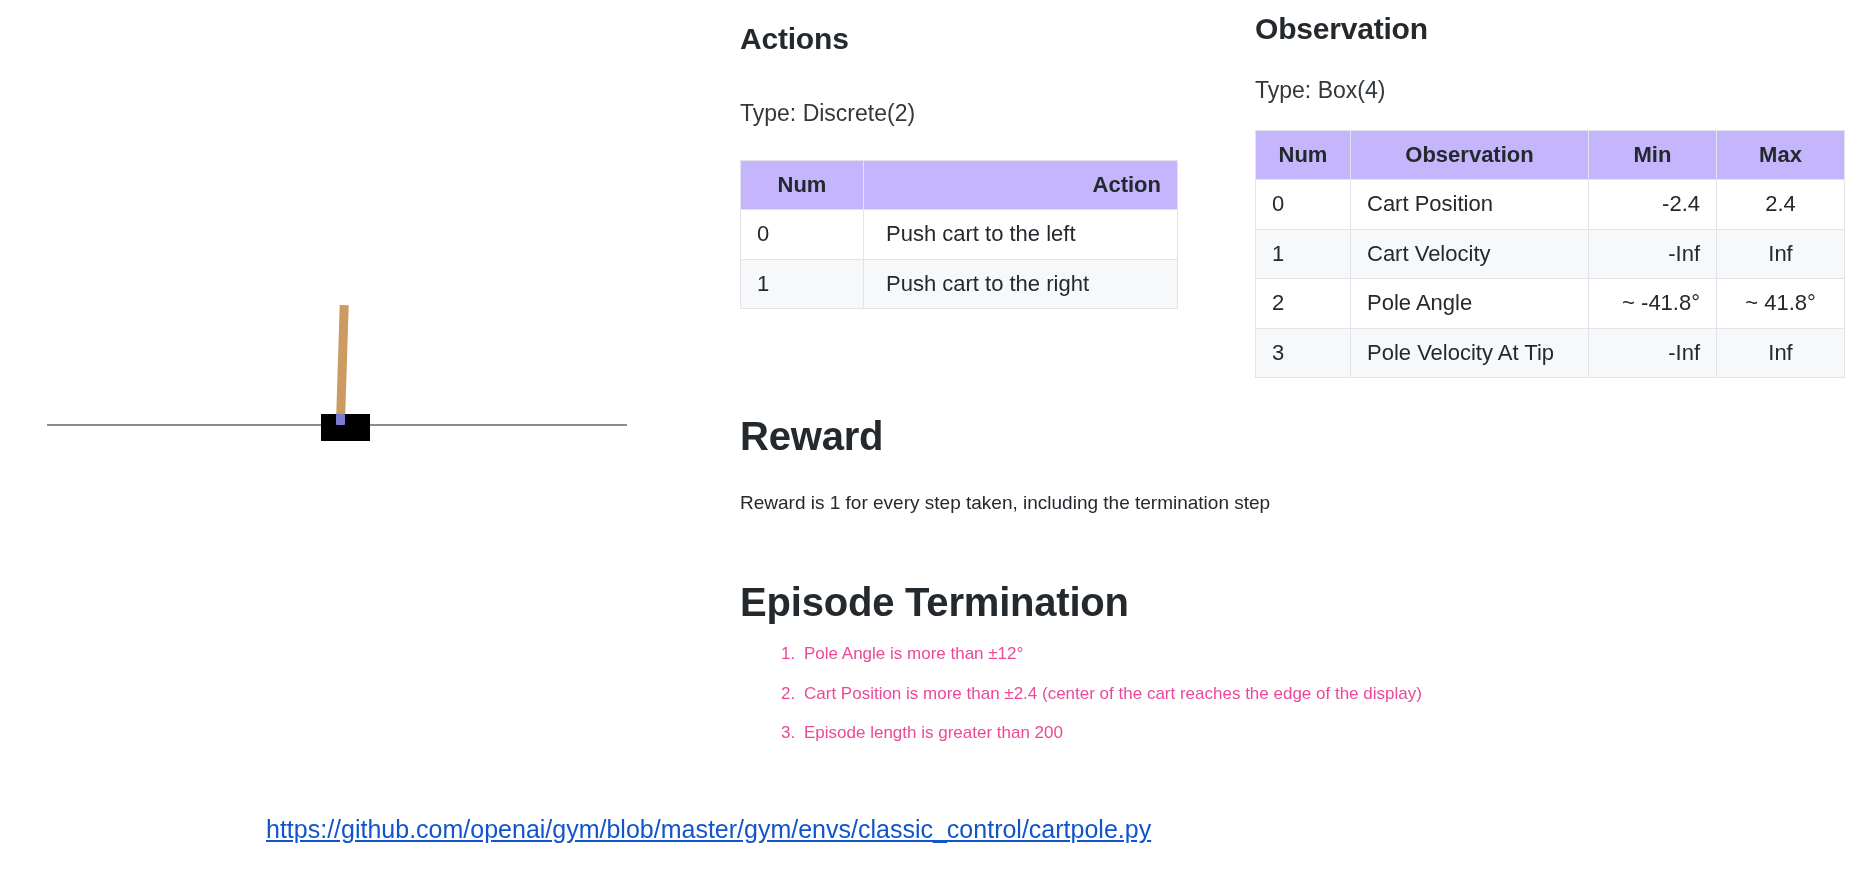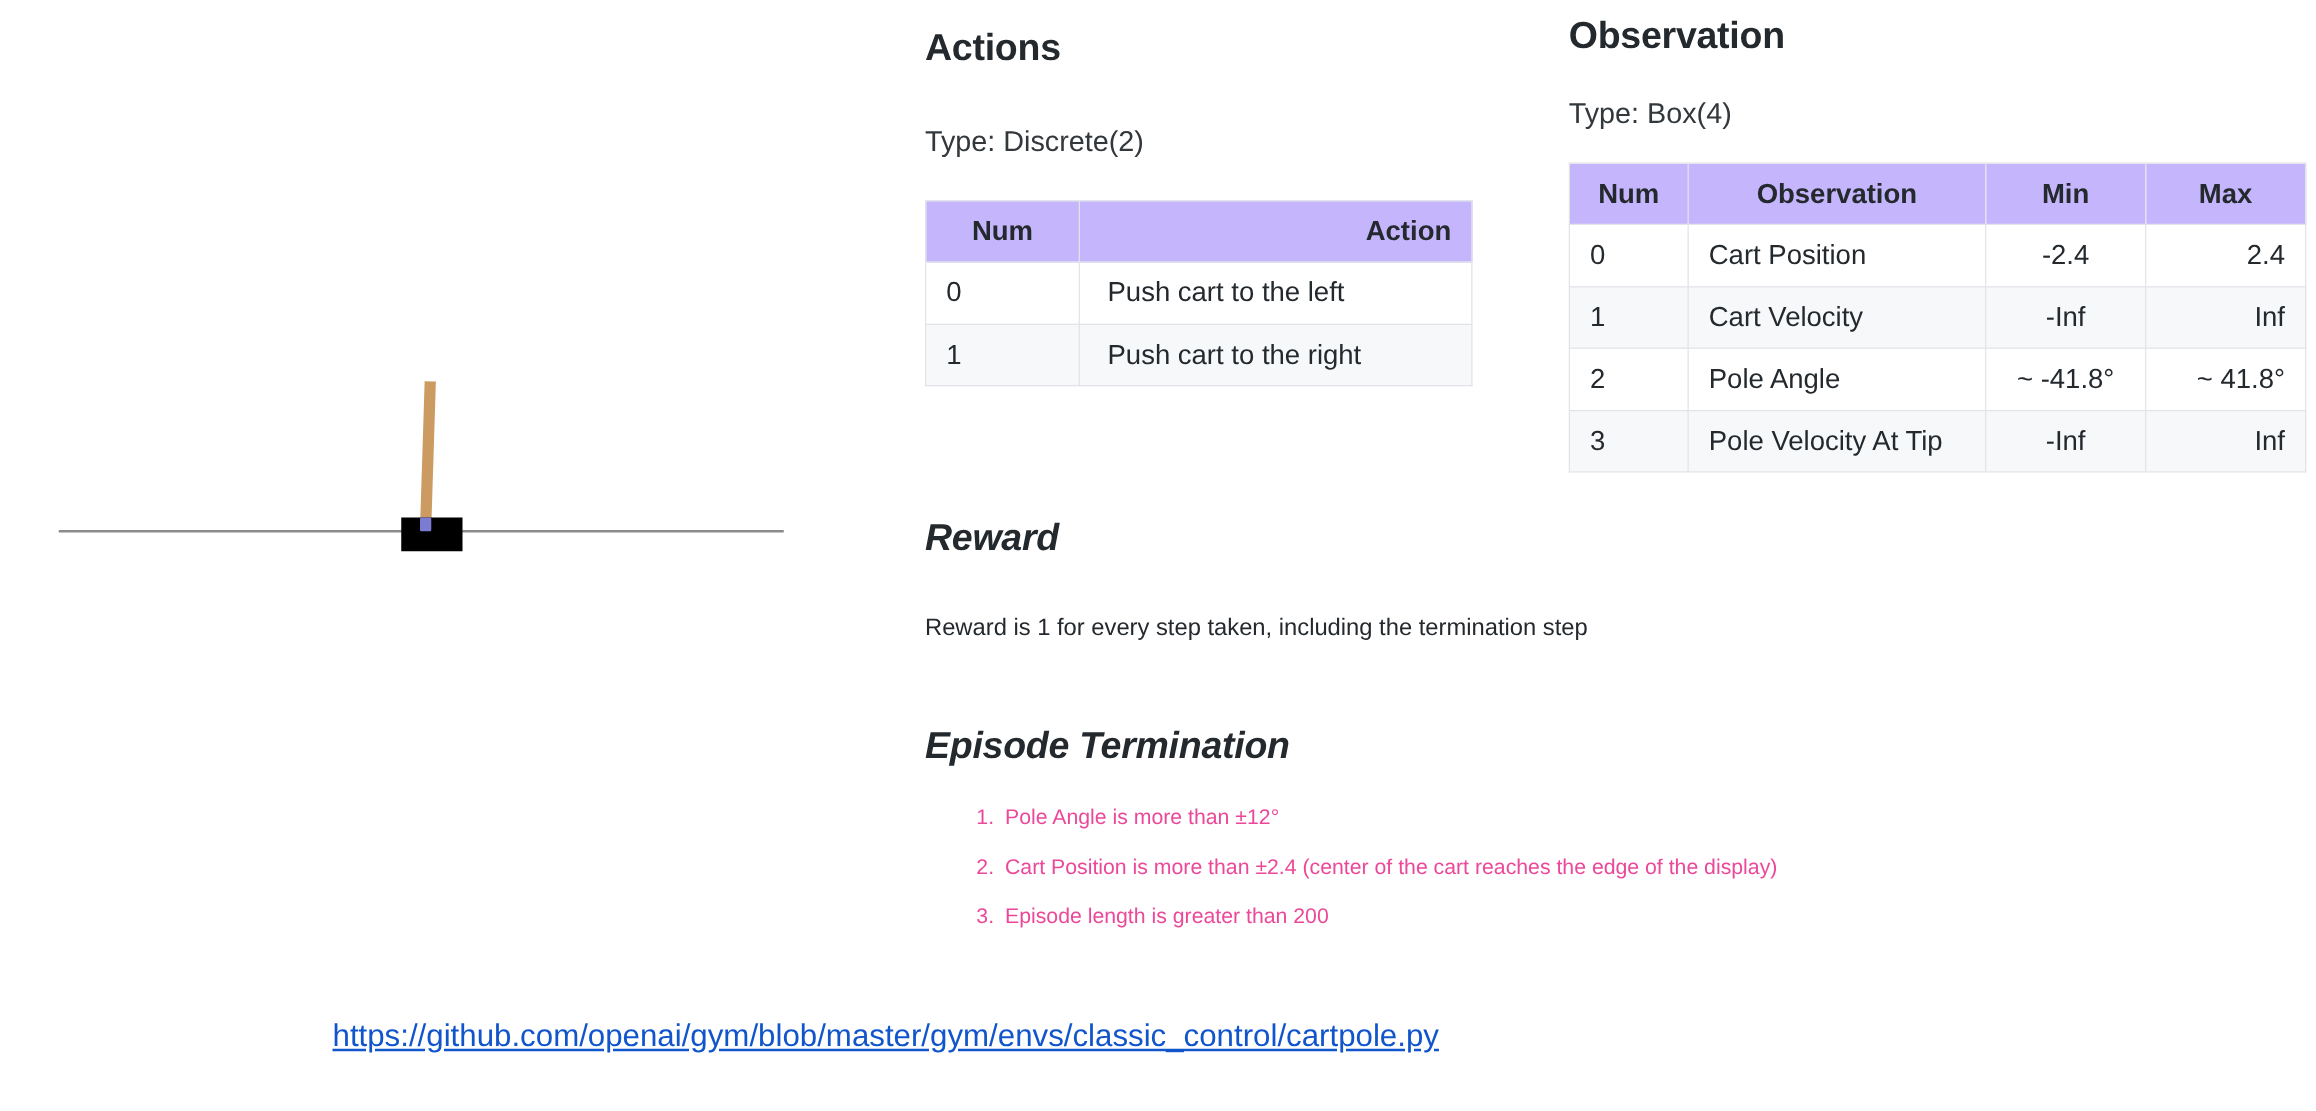"-2.4" #observation-table td.col-min { text-align: center -> right }
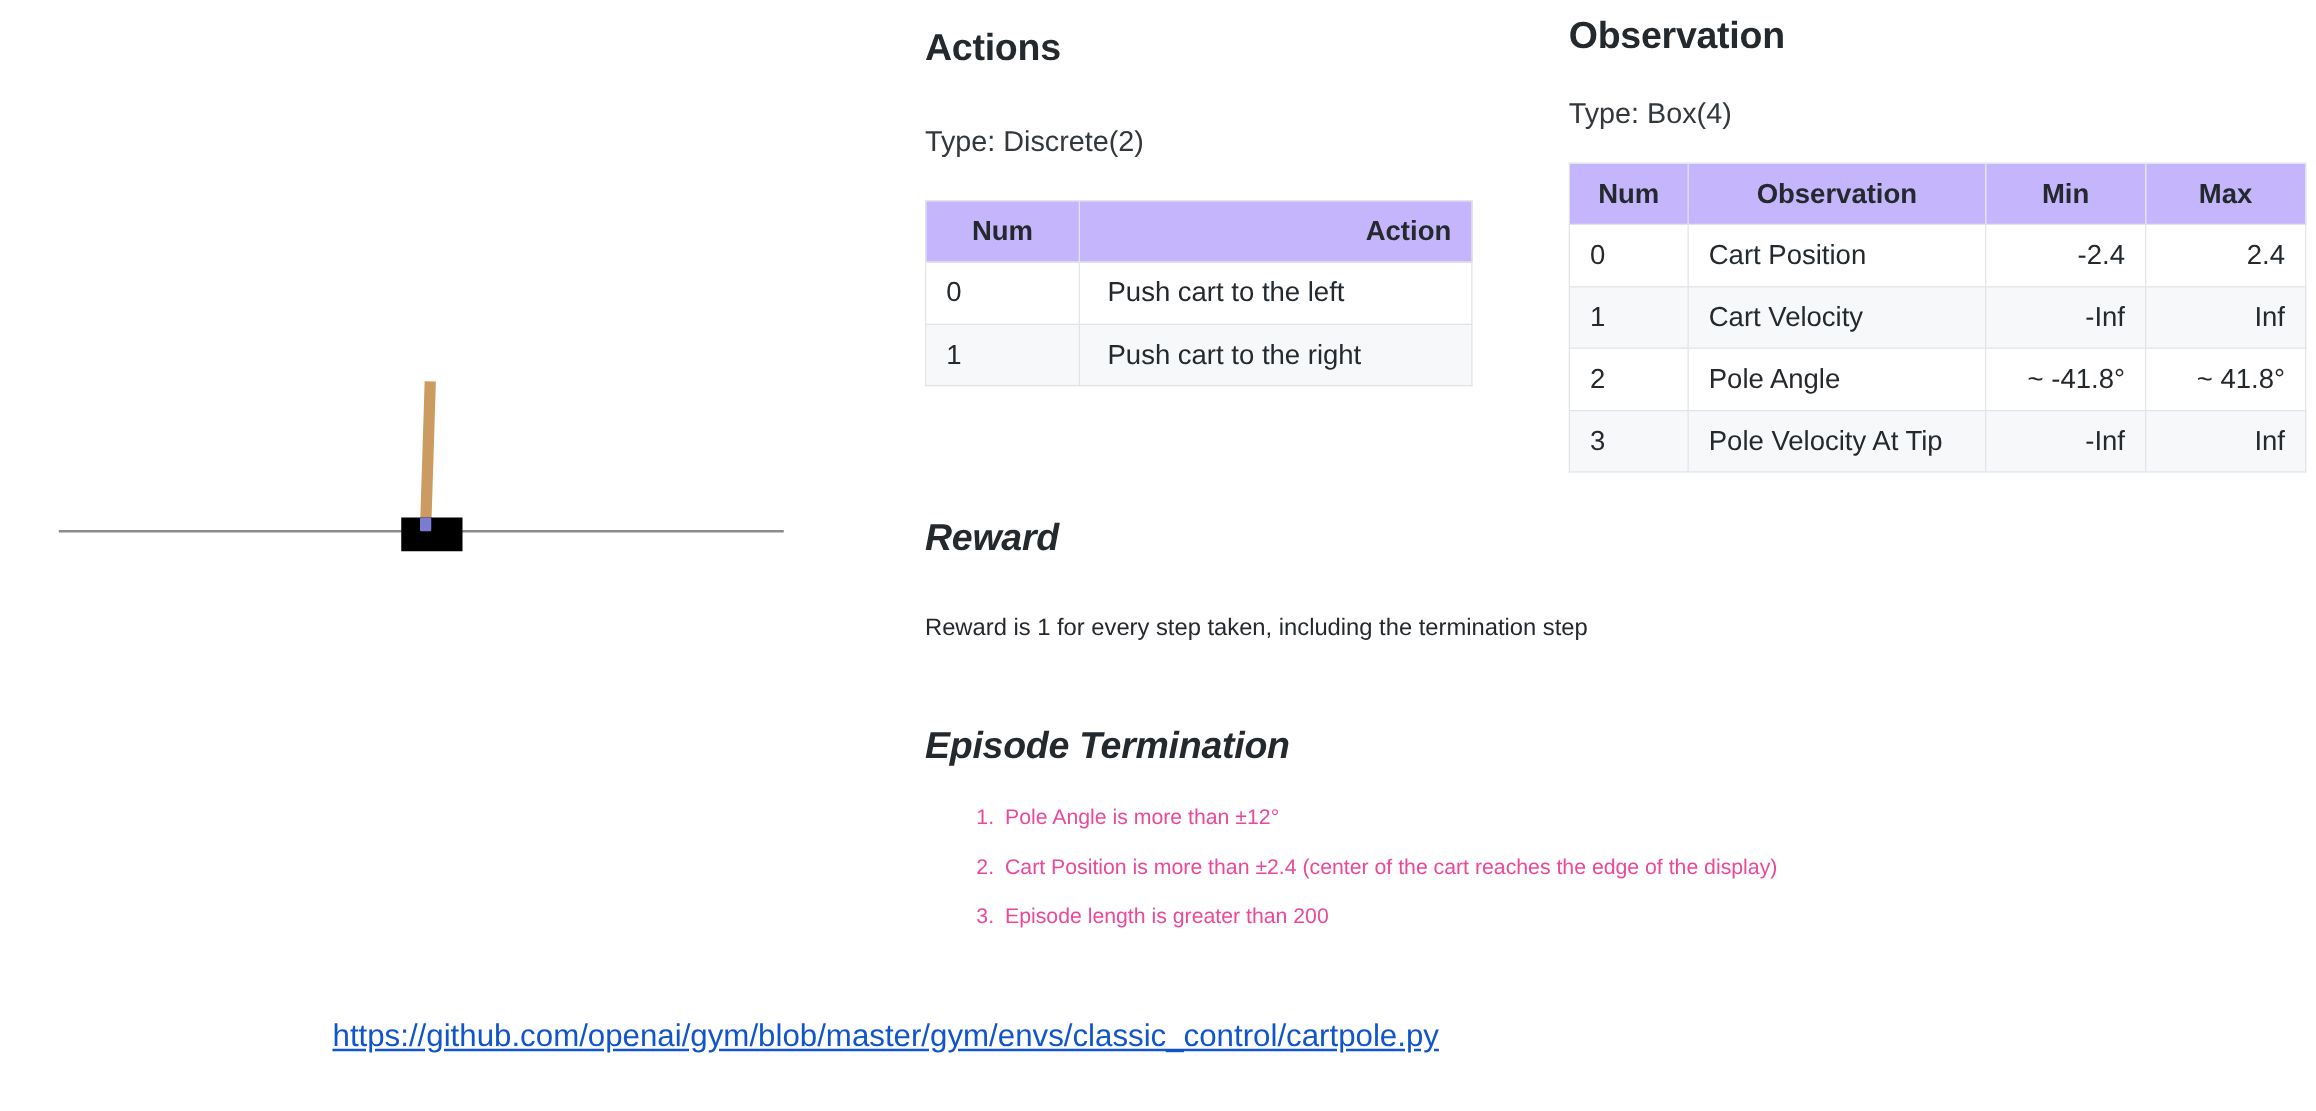"2.4" #observation-table td.col-max { text-align: right -> center }
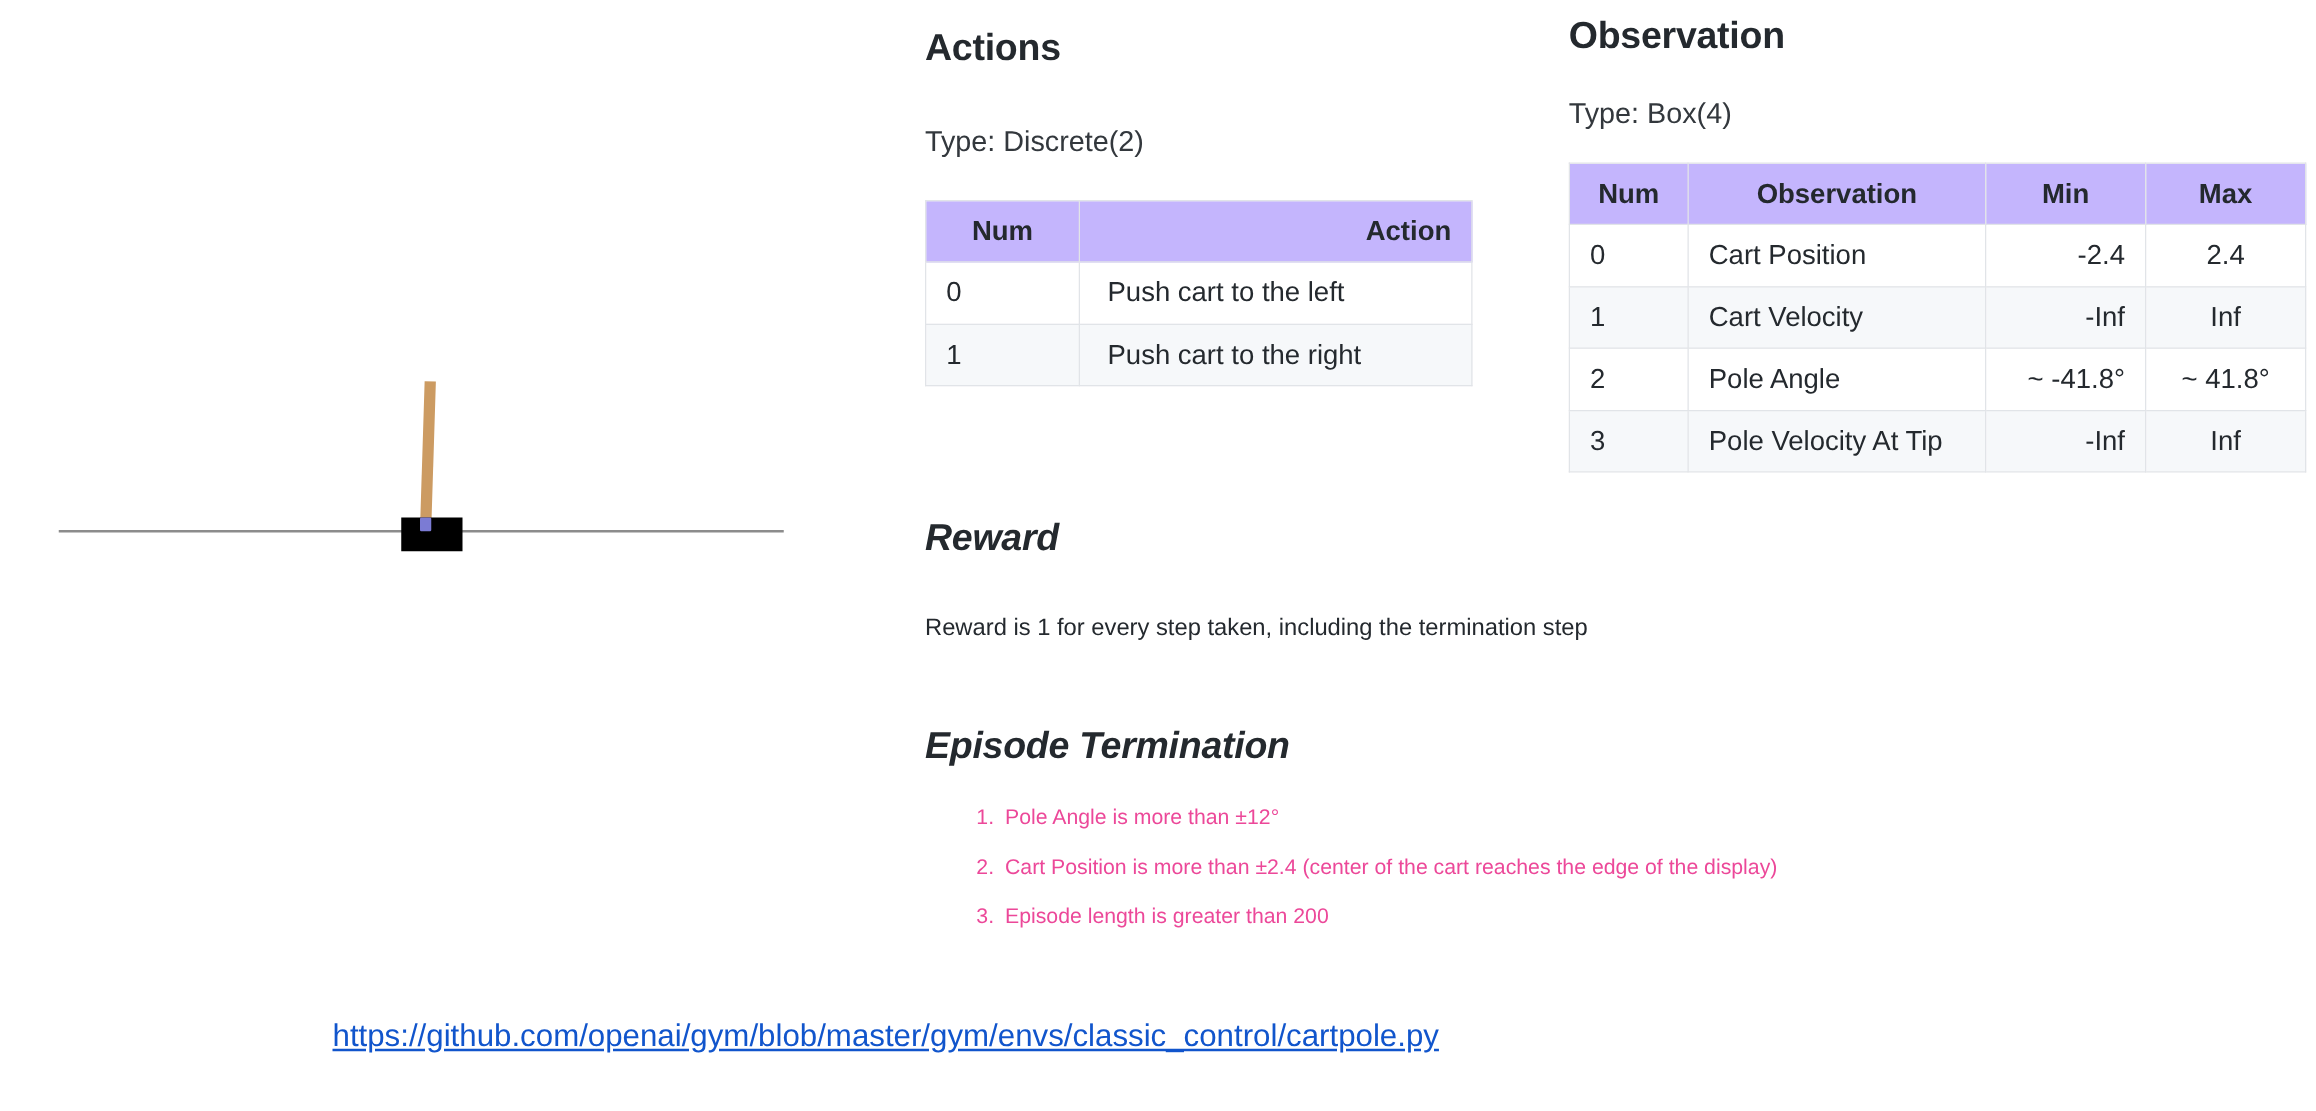"Reward" .section-subheading { font-size: 30px -> 40px; font-style: italic -> none }
